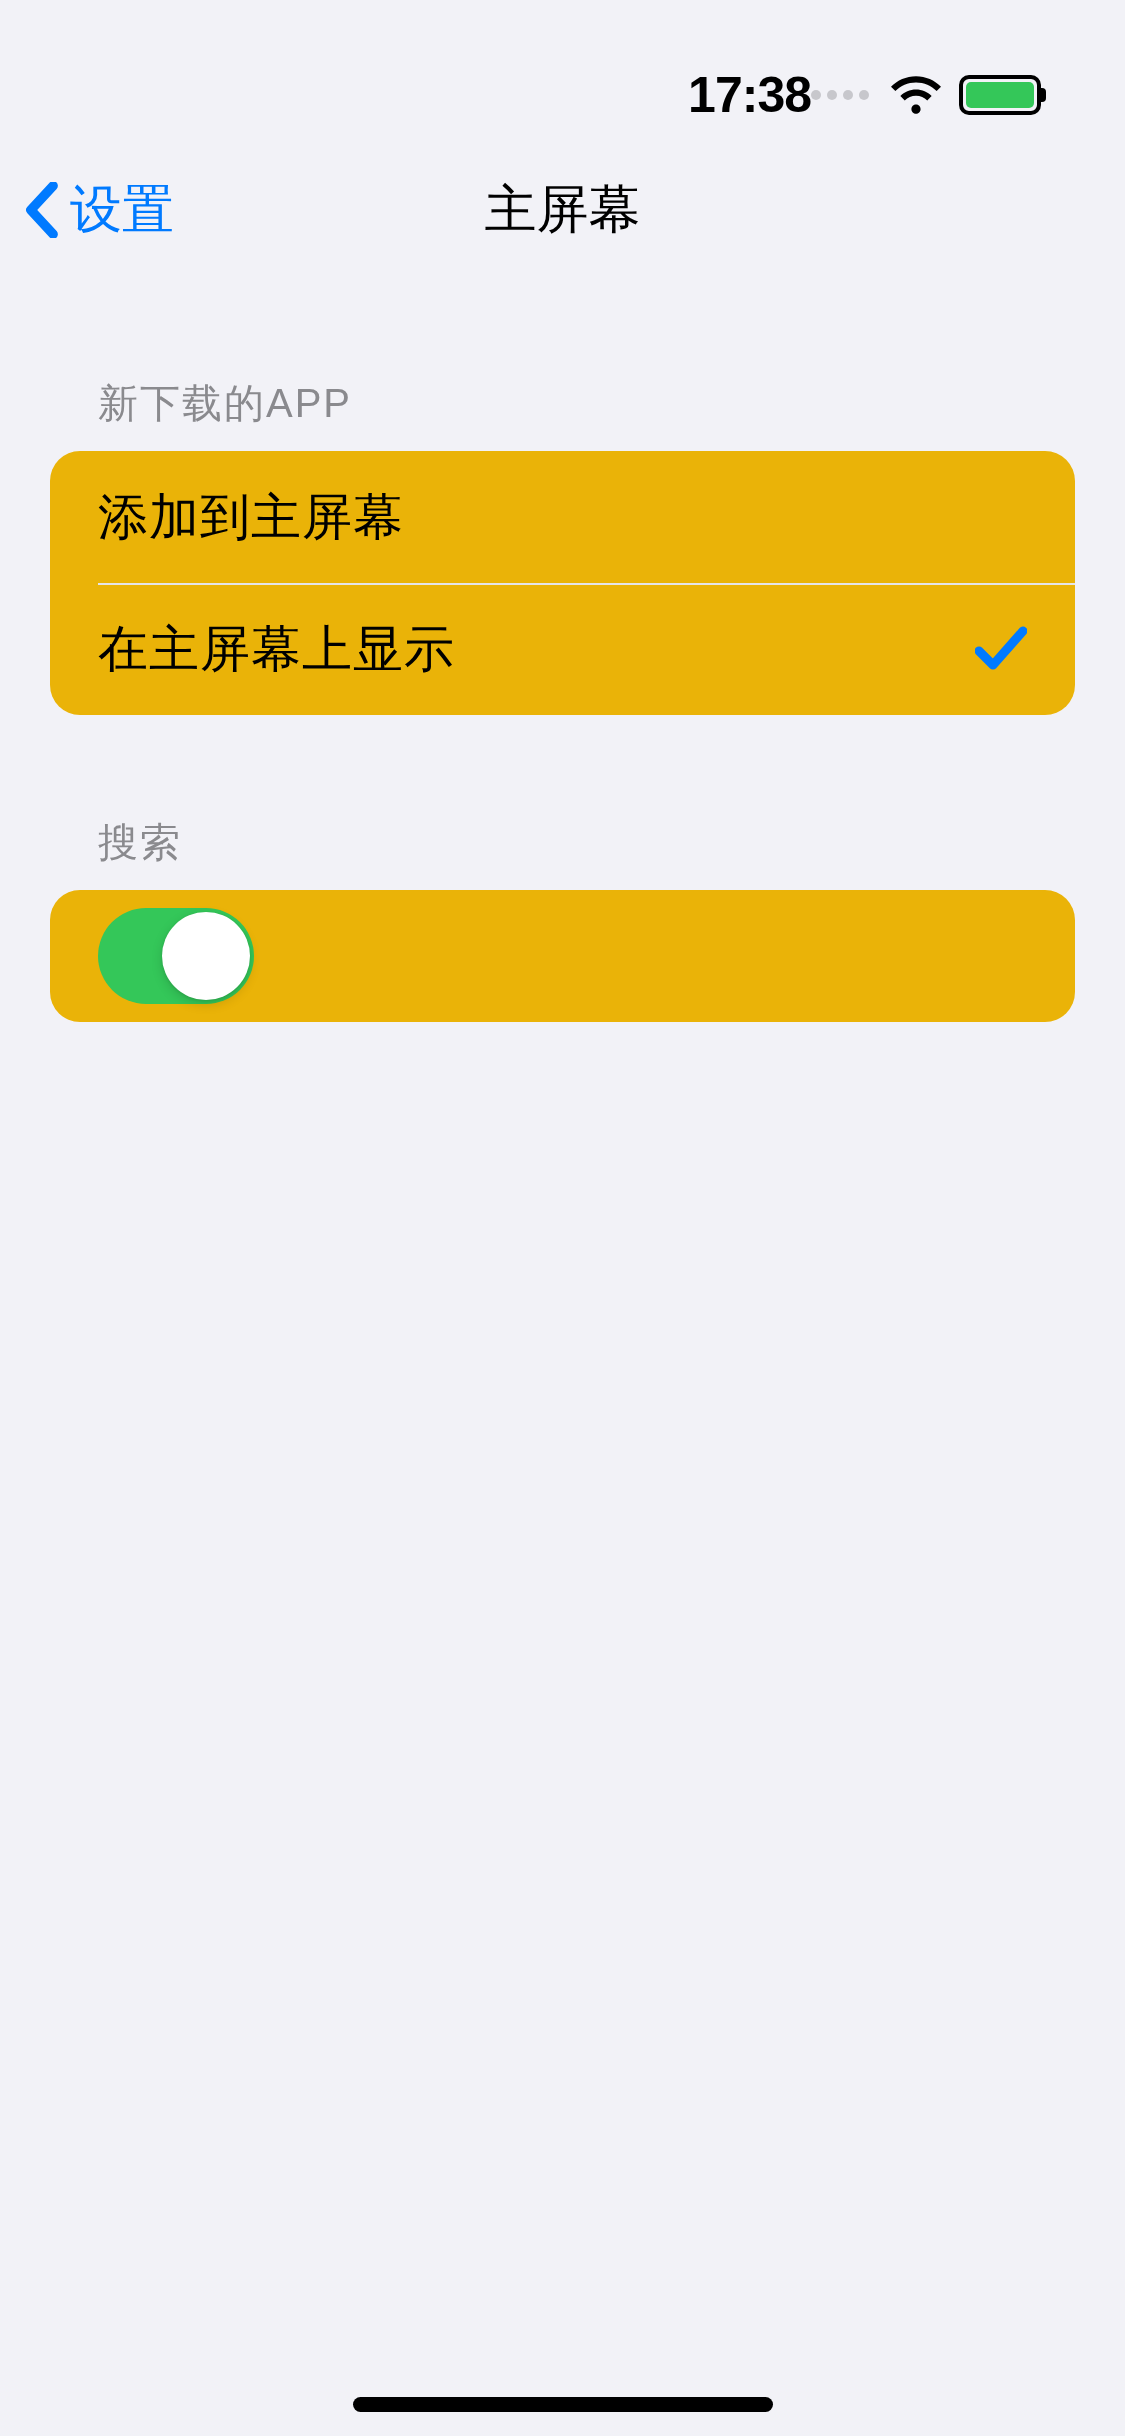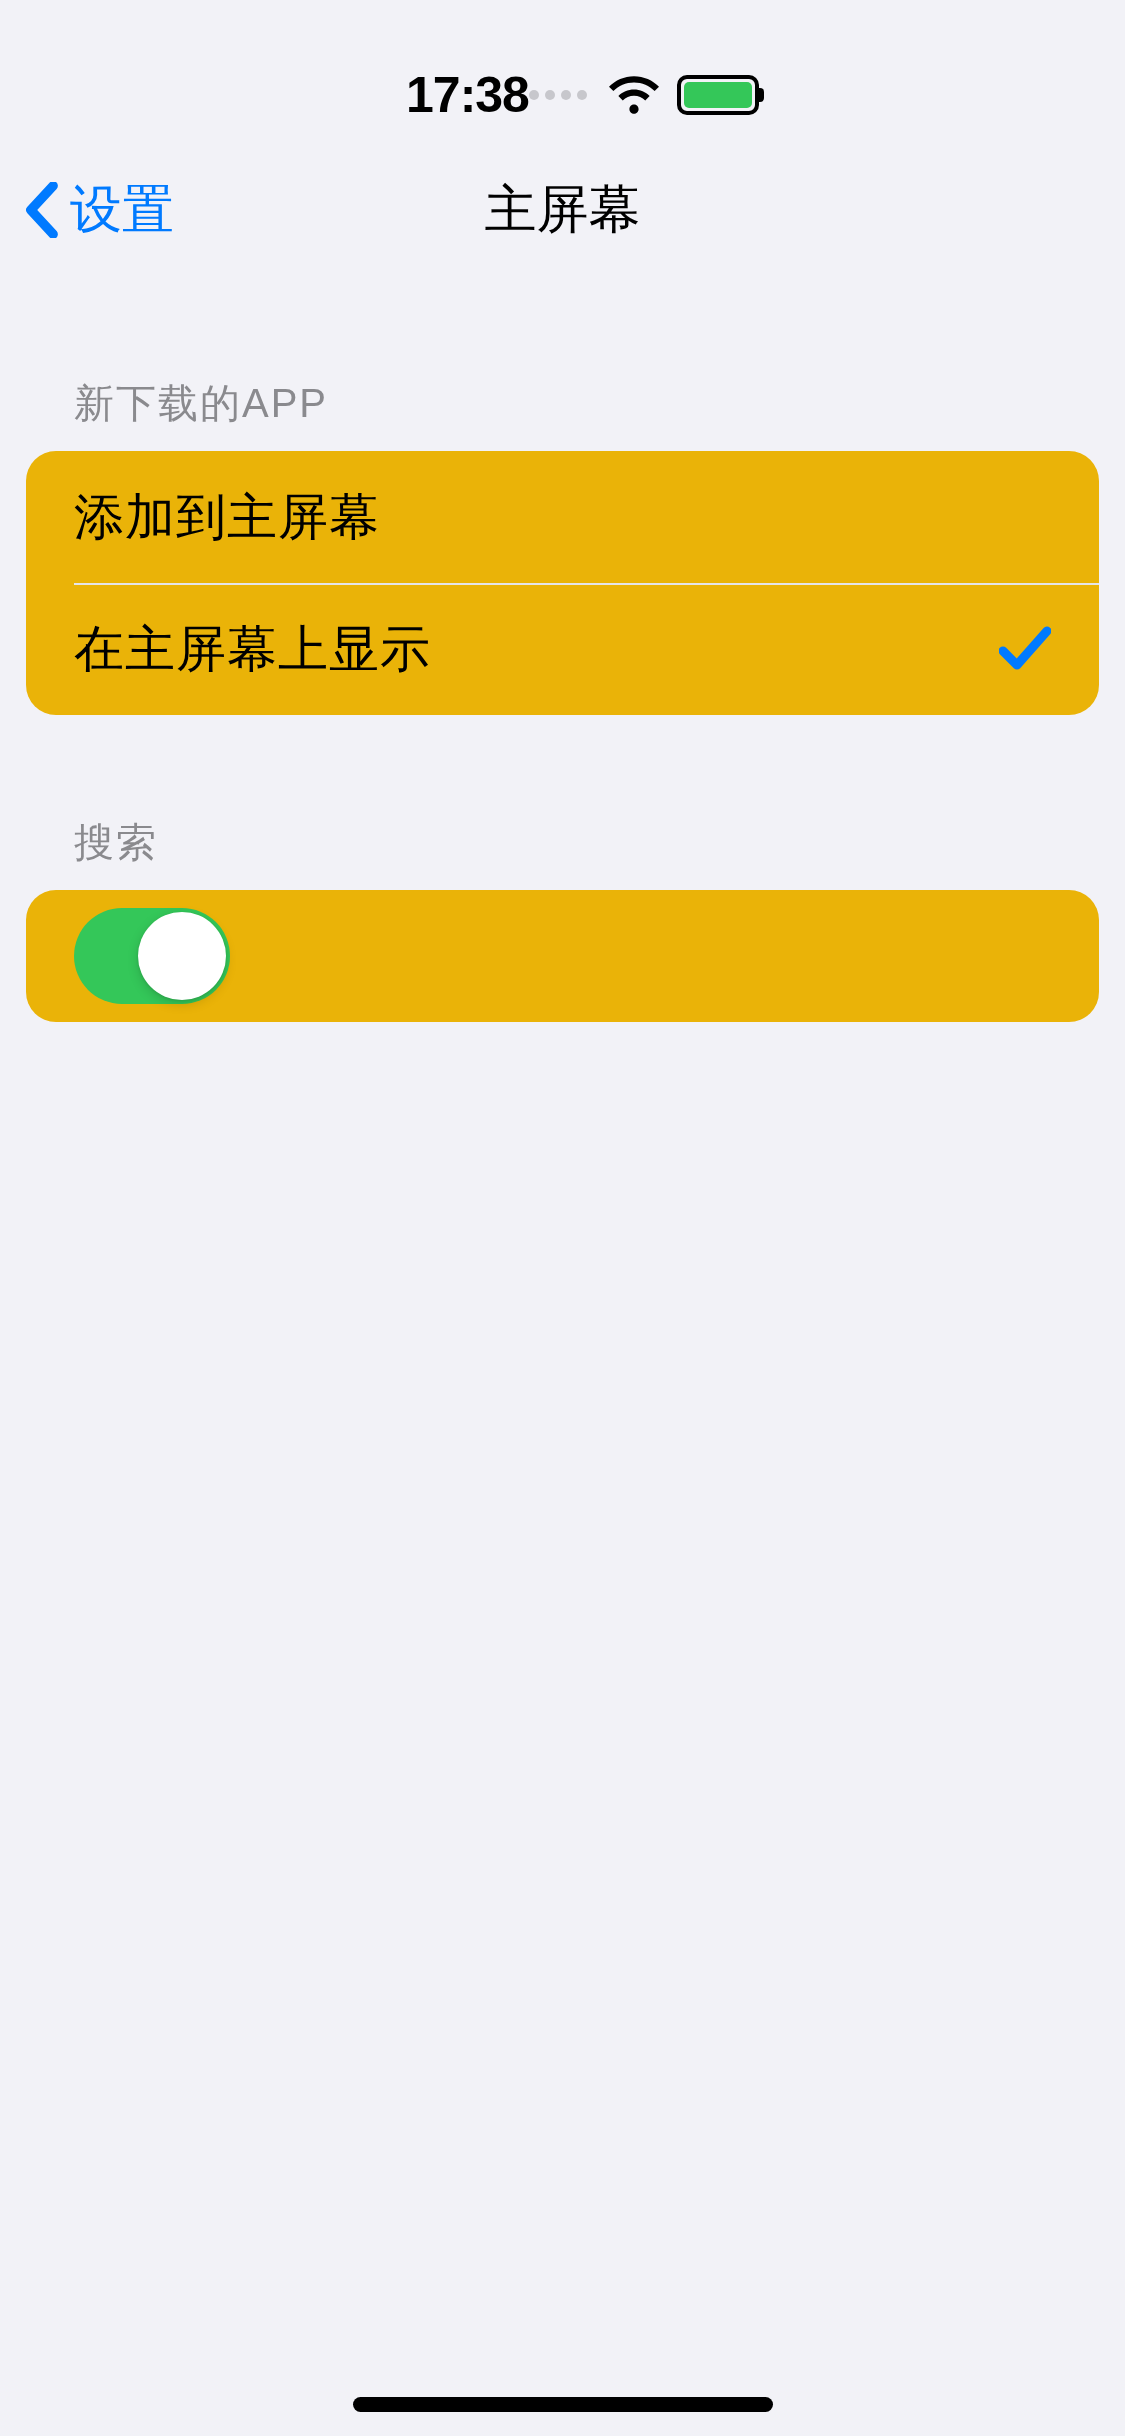"17:38" .status-bar { justify-content: center -> flex-end; padding: 50px 60px 0 100px -> 50px 84px 0 100px }
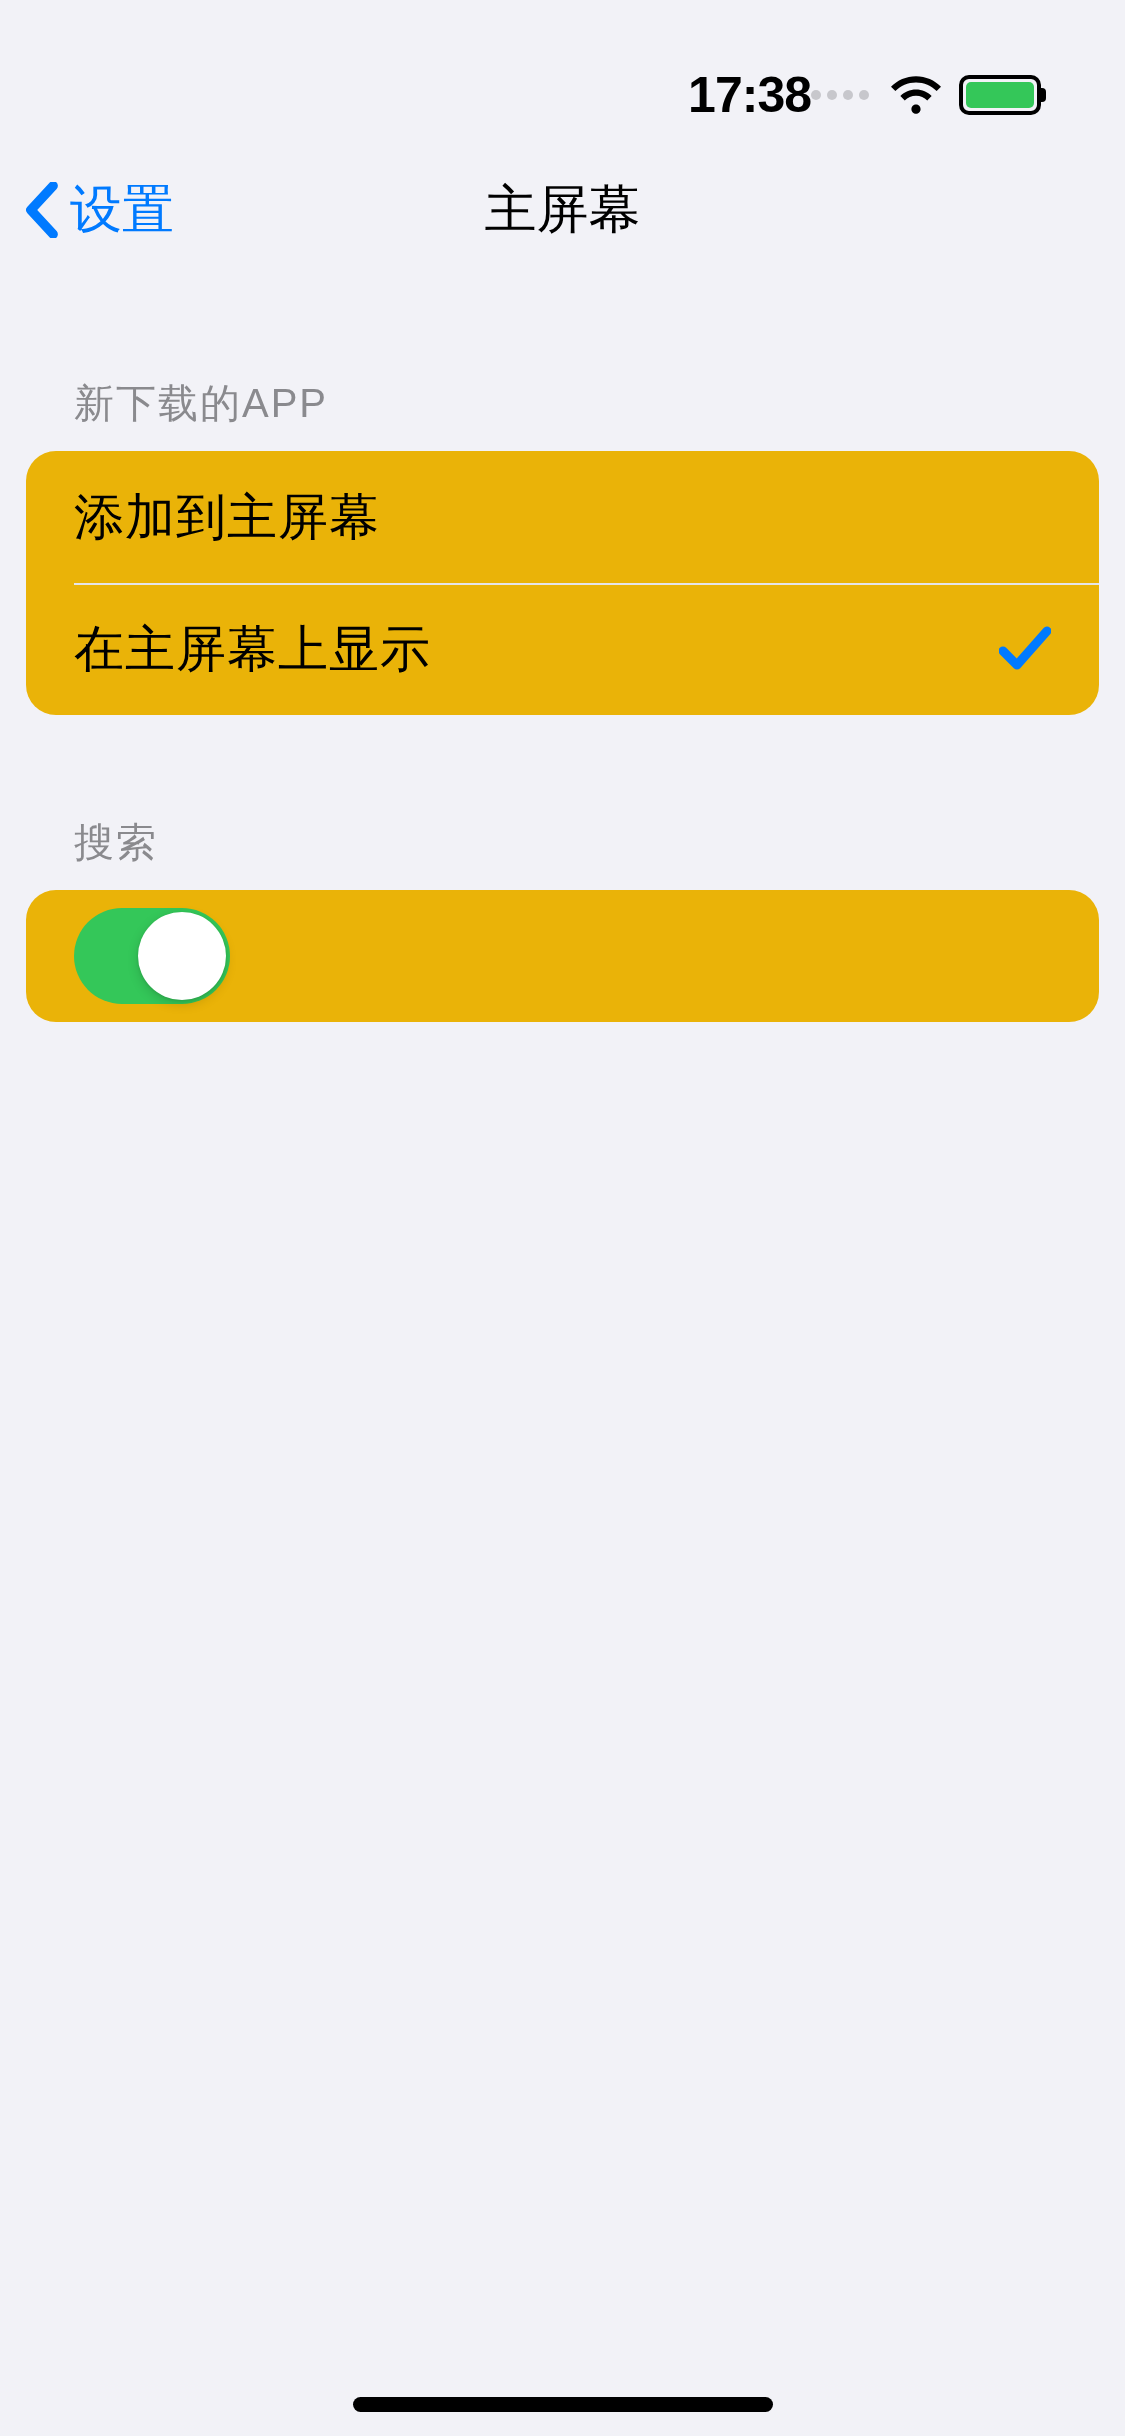"新下载的APP" .content { padding: 0 26px -> 0 50px }
